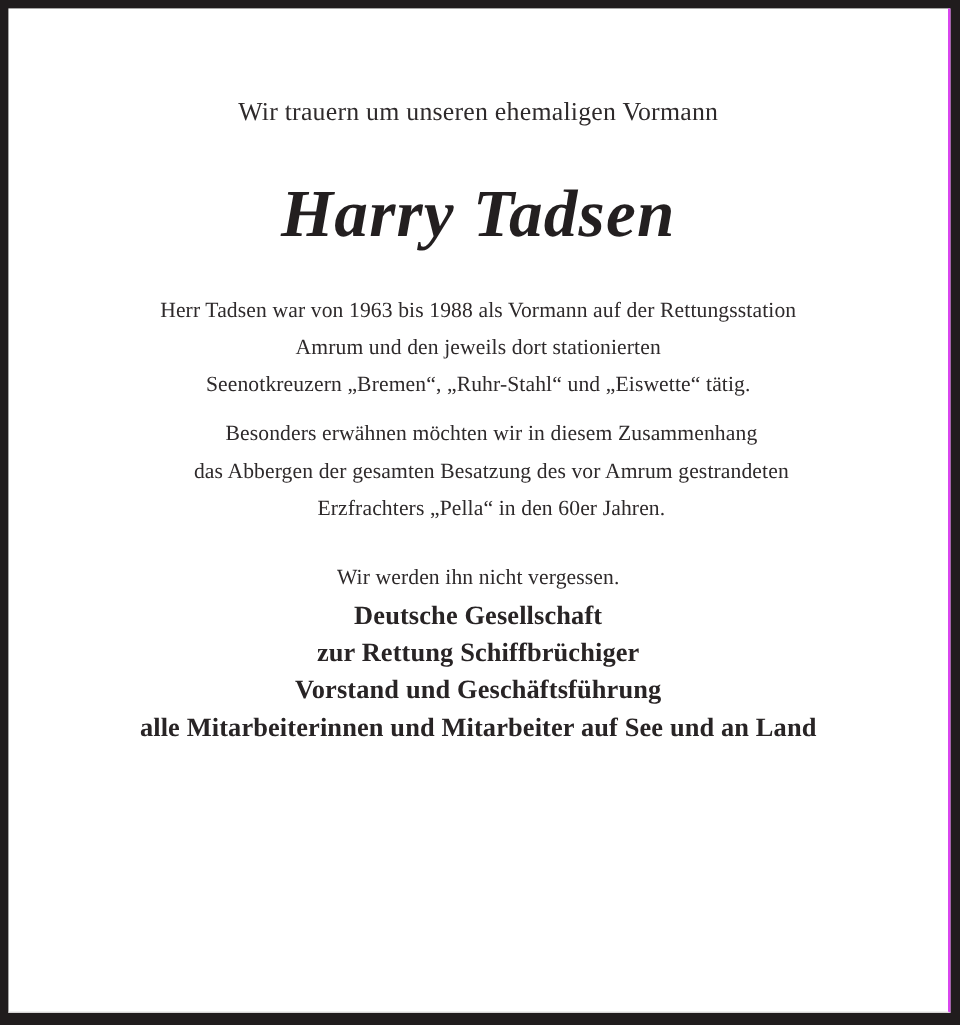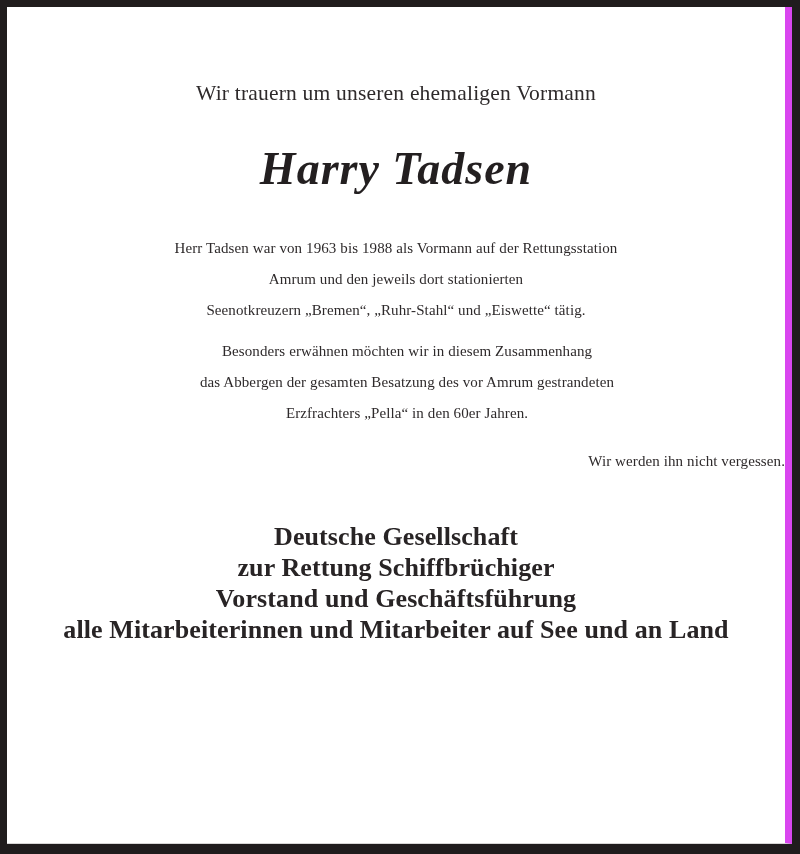"Wir trauern um unseren ehemaligen" .scan-page { border-right: 7px solid #d946ef -> 2px solid #d946ef }
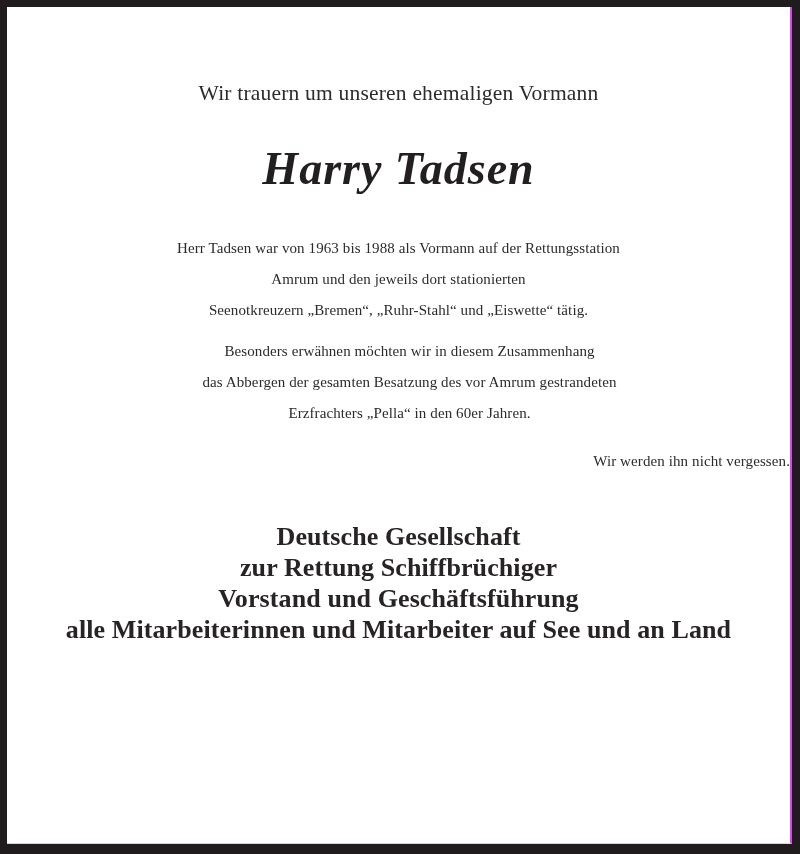"Harry Tadsen" .deceased-name { font-size: 46px -> 56px; margin-top: 24px -> 34px }
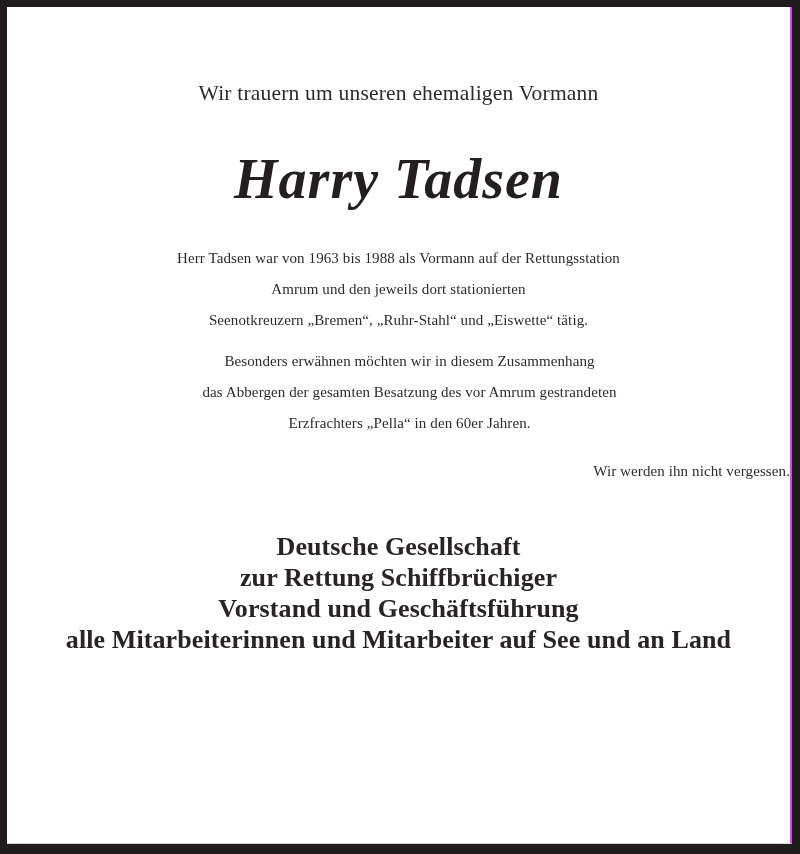"Herr Tadsen war von 1963" .para { font-size: 15px -> 18px }
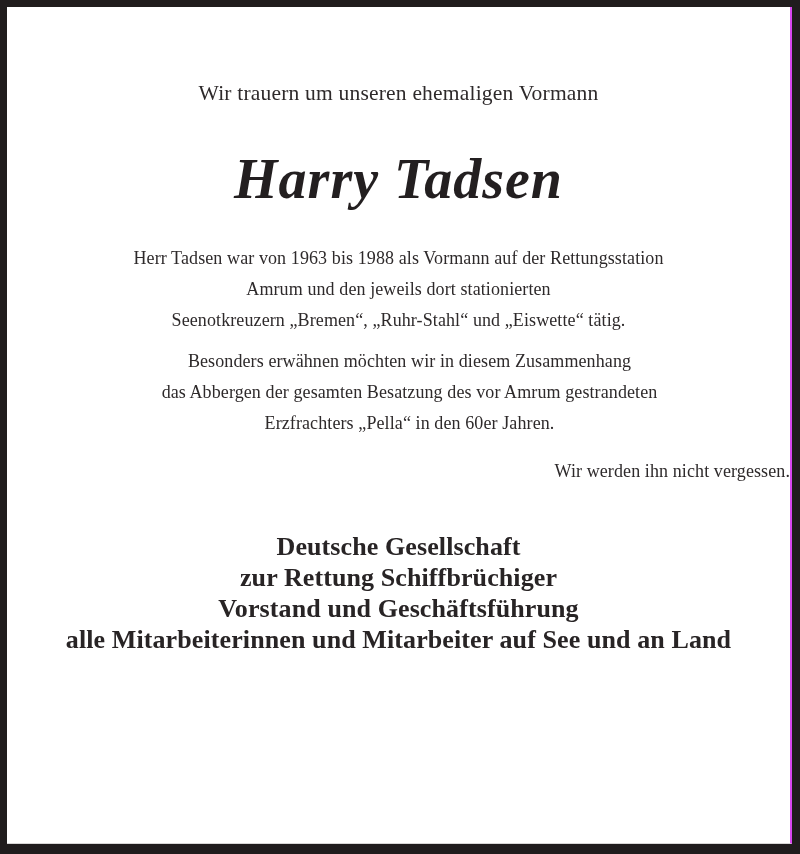"Wir werden ihn nicht vergessen." .tribute-2 { margin-top: 17px -> 27px; text-align: right -> none }
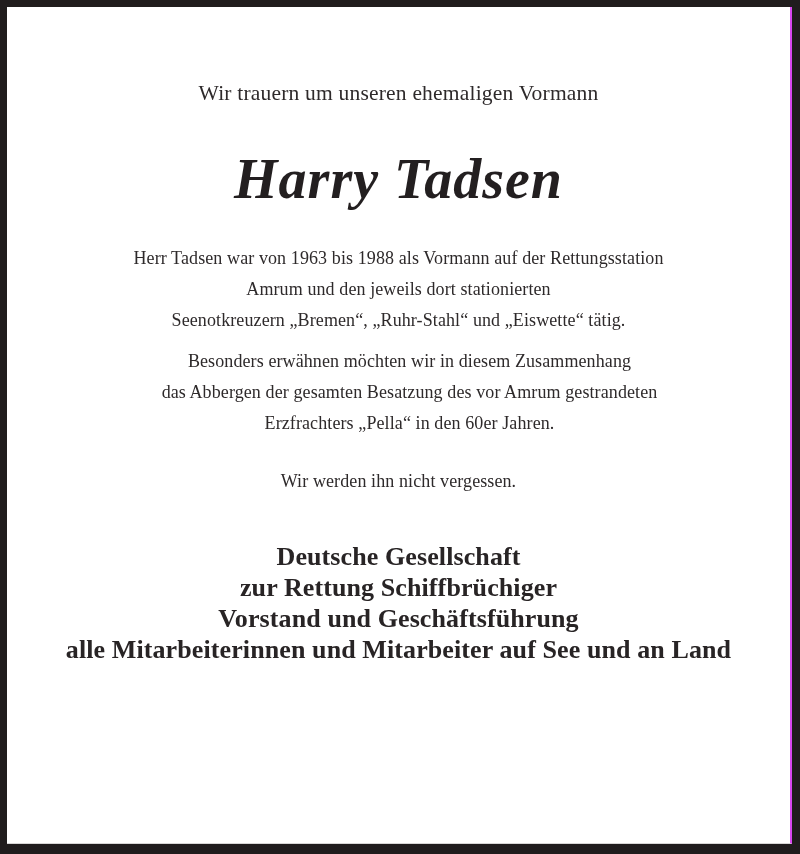"Deutsche Gesellschaft" .signature { font-size: 26px -> 22px; margin-top: 44px -> none }
